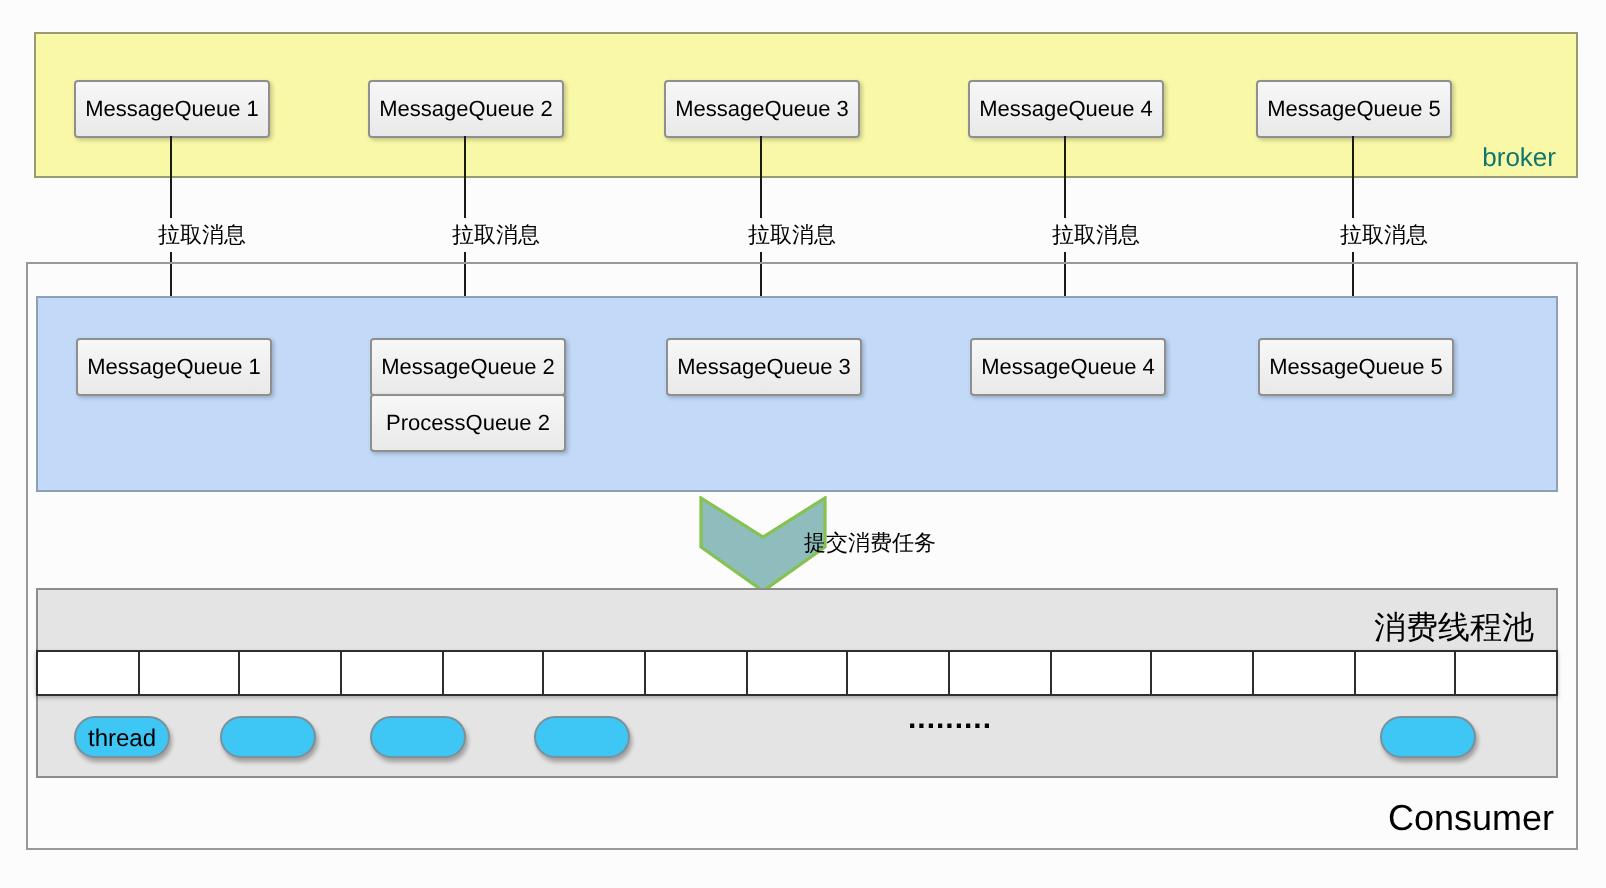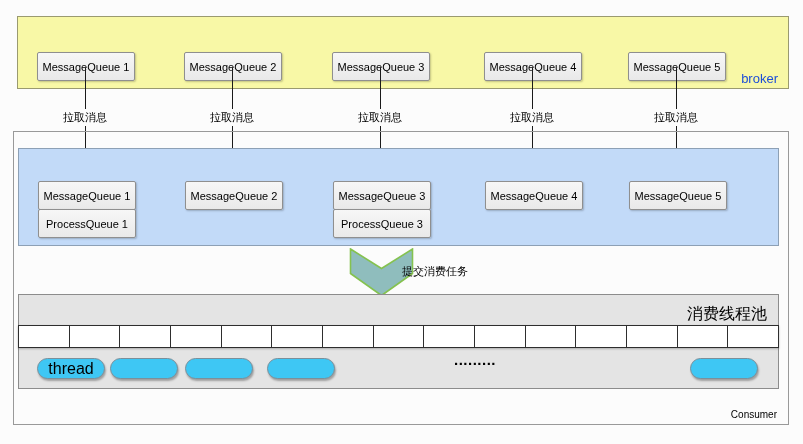"MessageQueue 1" .qbox,.half { margin-top: 12px -> none }
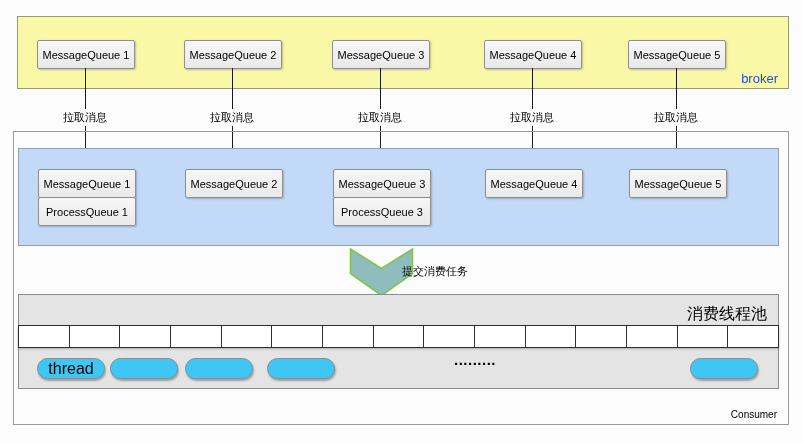"broker" .broker-label { color: #1d4ed8 -> #0f766e }
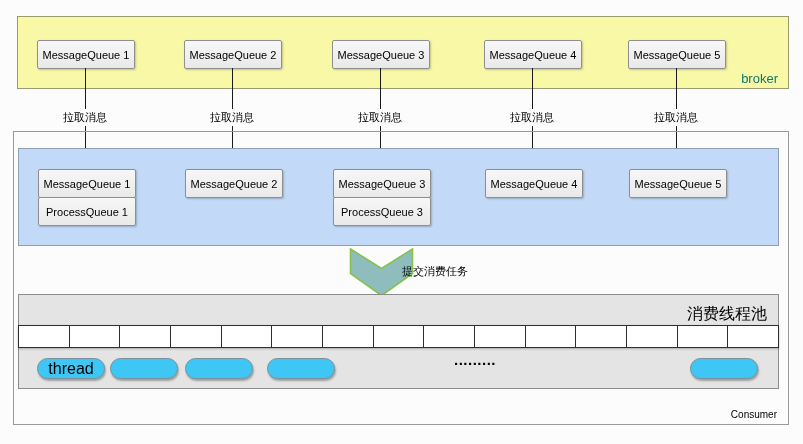"拉取消息" .pa-label { left: 0 -> 16px }
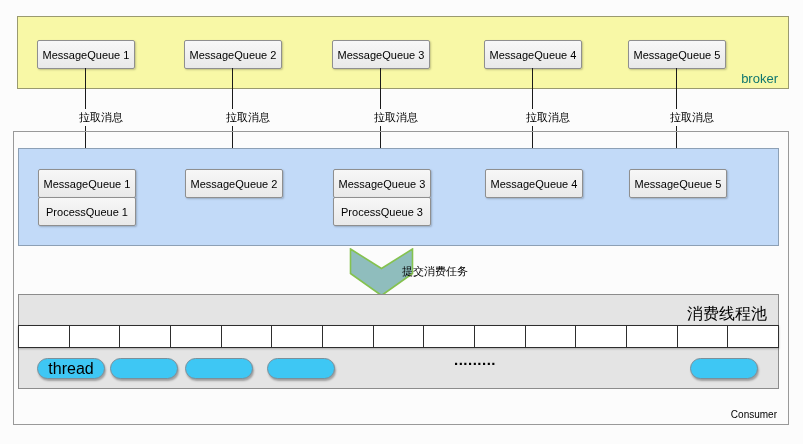"ProcessQueue 1" div.half { html: <div>ProcessQueue 1</div> -> none }
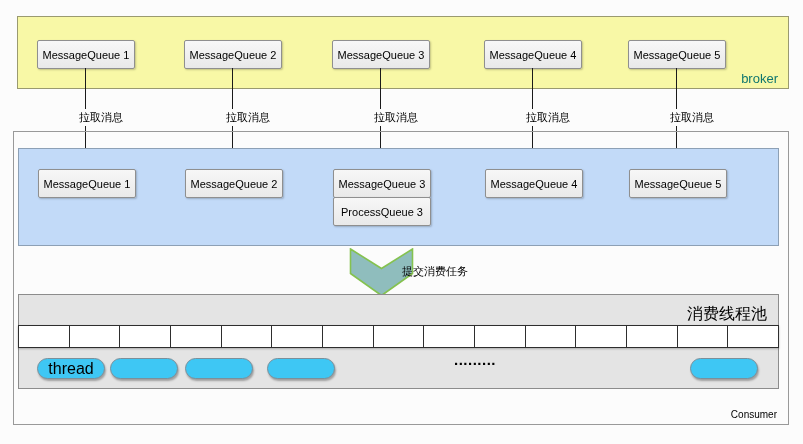"ProcessQueue 2" div.half { html: none -> <div>ProcessQueue 2</div> }
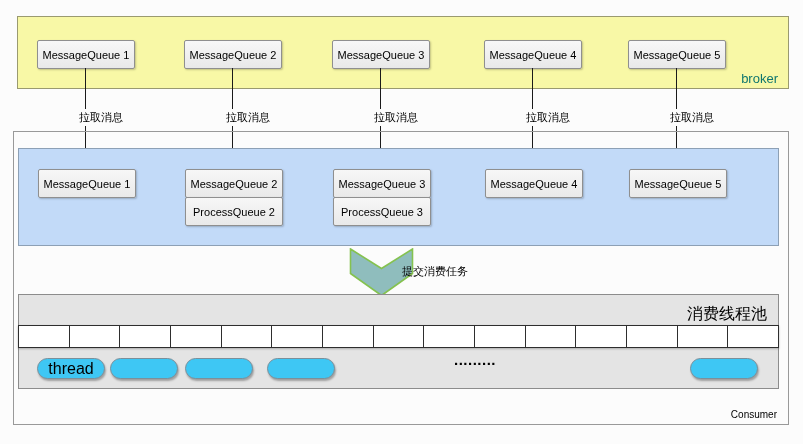"ProcessQueue 3" div.half { html: <div>ProcessQueue 3</div> -> none }
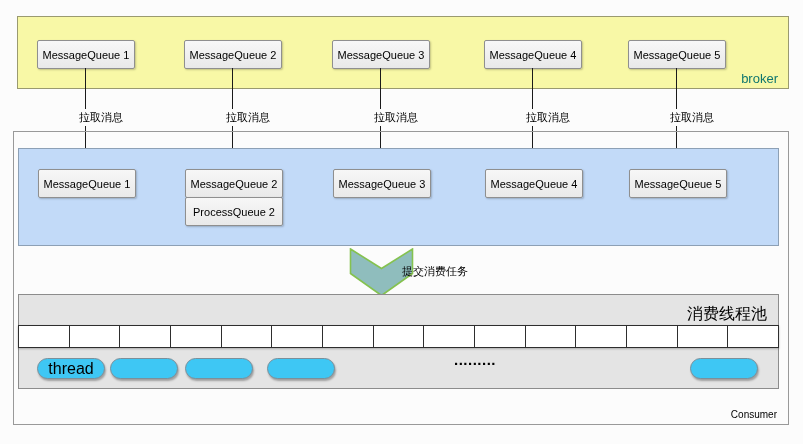"thread" .pill { font-size: 16px -> 12px; width: 68px -> 48px }
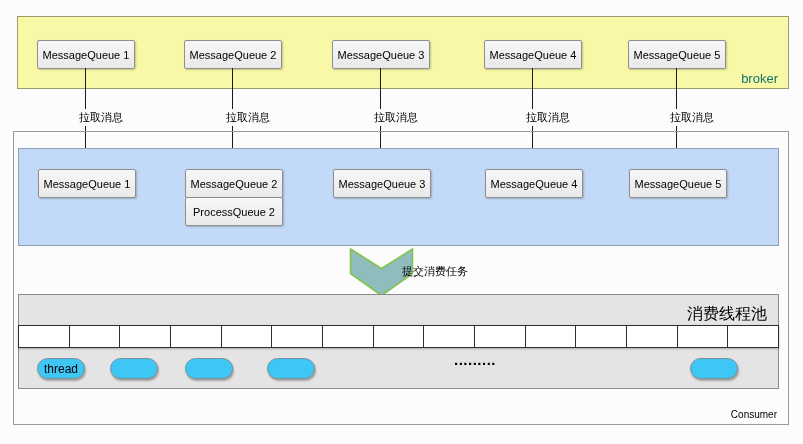"Consumer" .consumer-label { font-size: 10px -> 18px }
